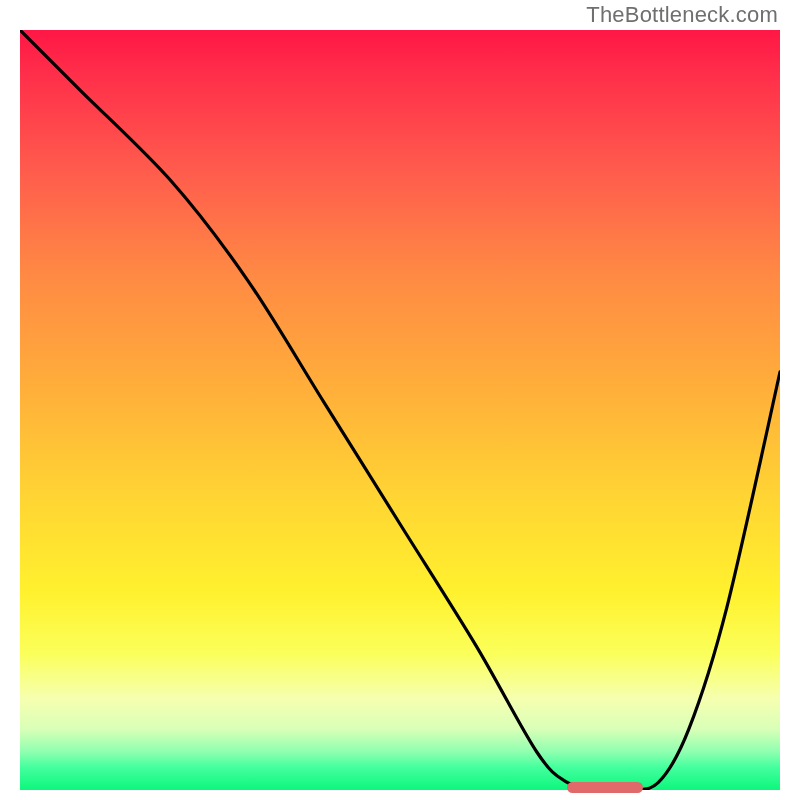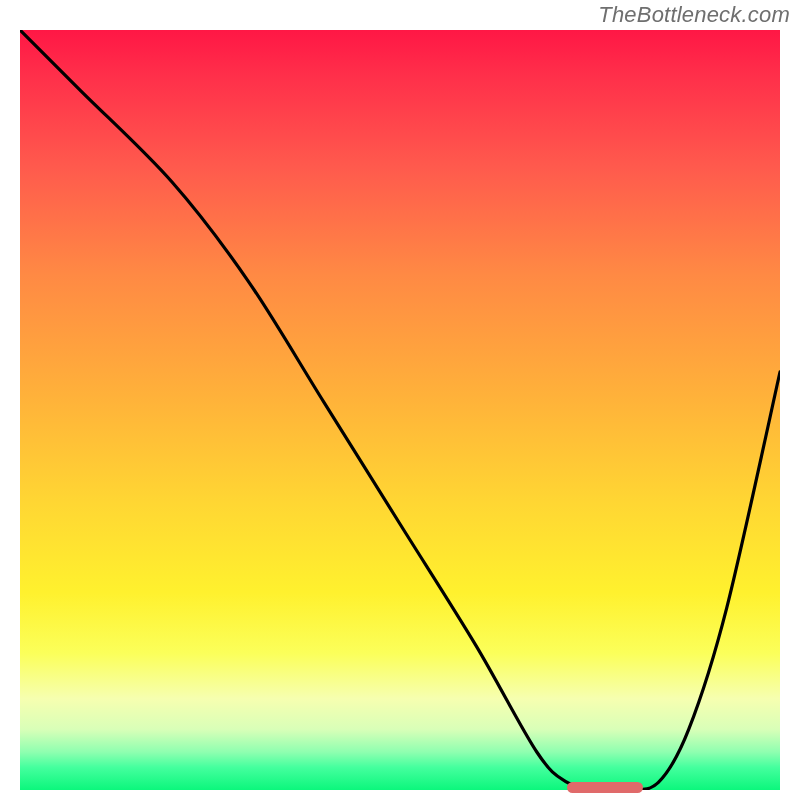"TheBottleneck.com" .watermark { font-style: italic -> none; right: 10px -> 22px }
